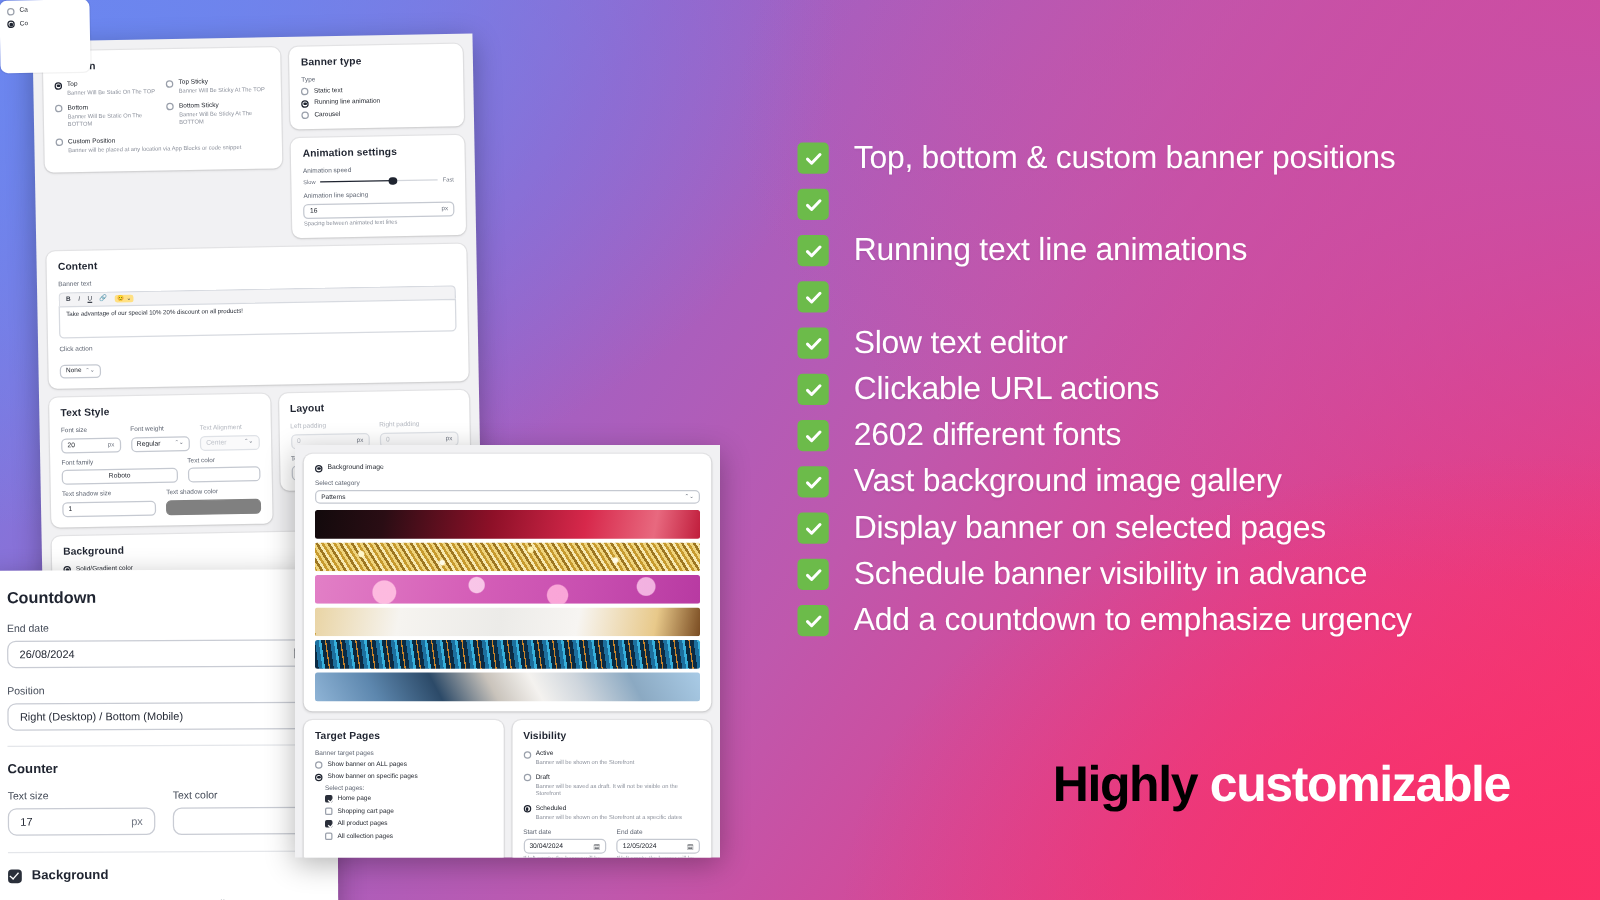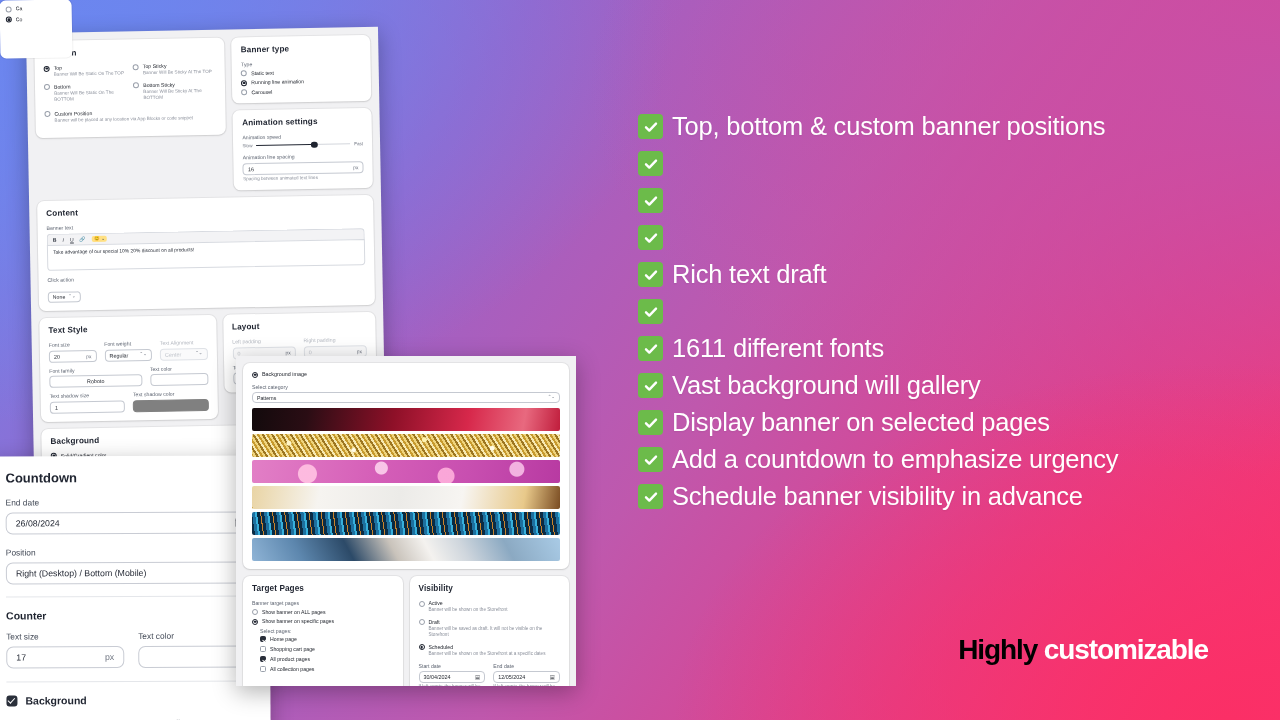"Top, bottom & custom banner" .feature-row { gap: 9px -> 20px }
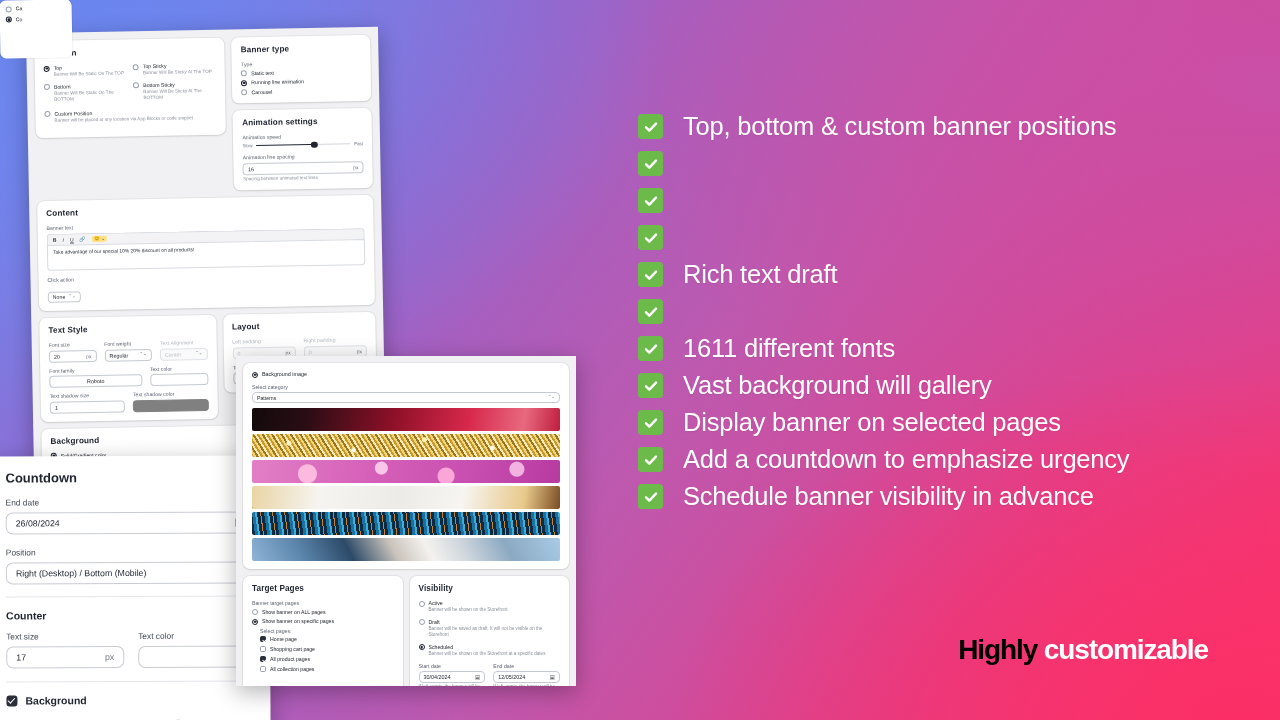"Running text line animations" span.feature-label { html: none -> <span>Running text line animations</span> }
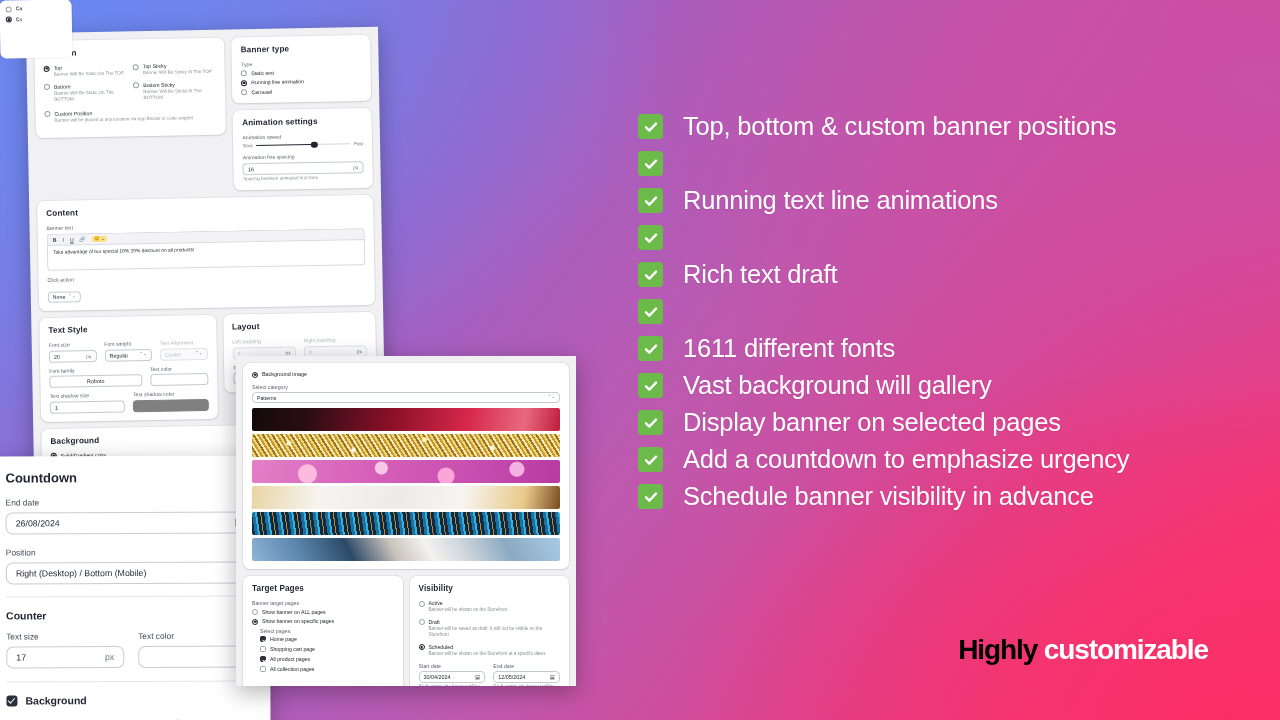"Rich text draft" span.feature-label { text: Rich text draft -> Slow text editor }
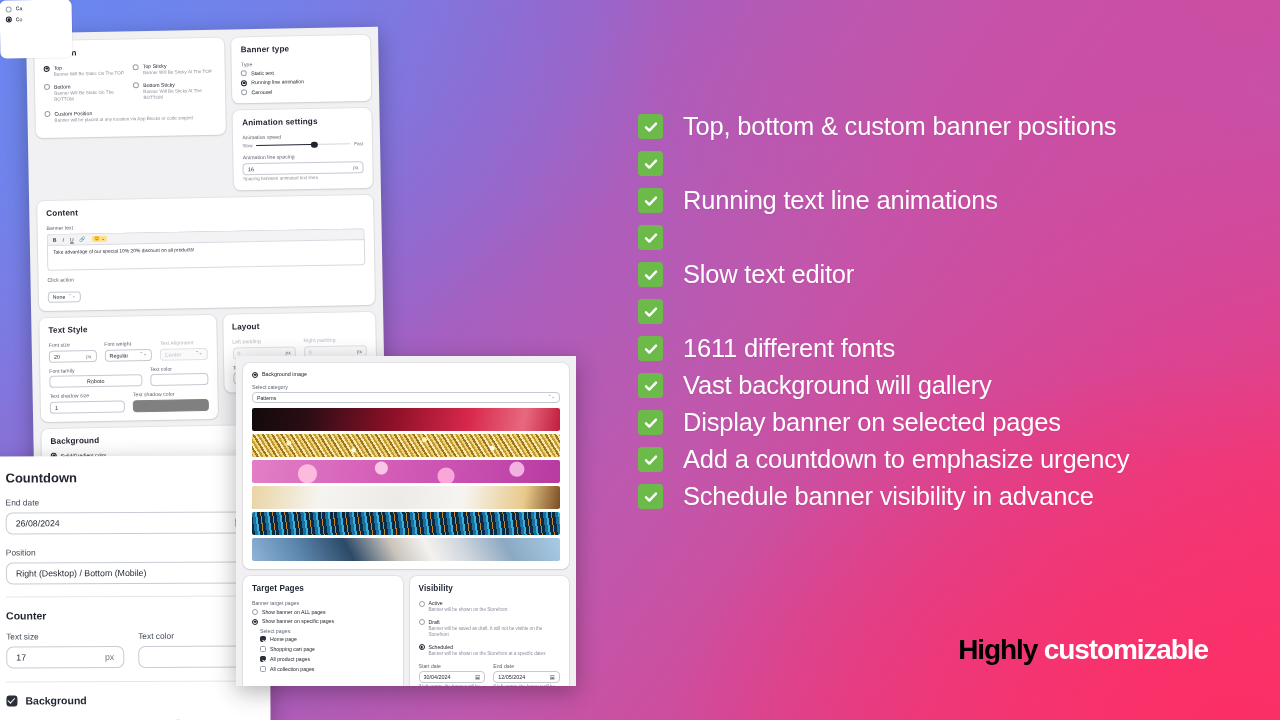"Clickable URL actions" span.feature-label { html: none -> <span>Clickable URL actions</span> }
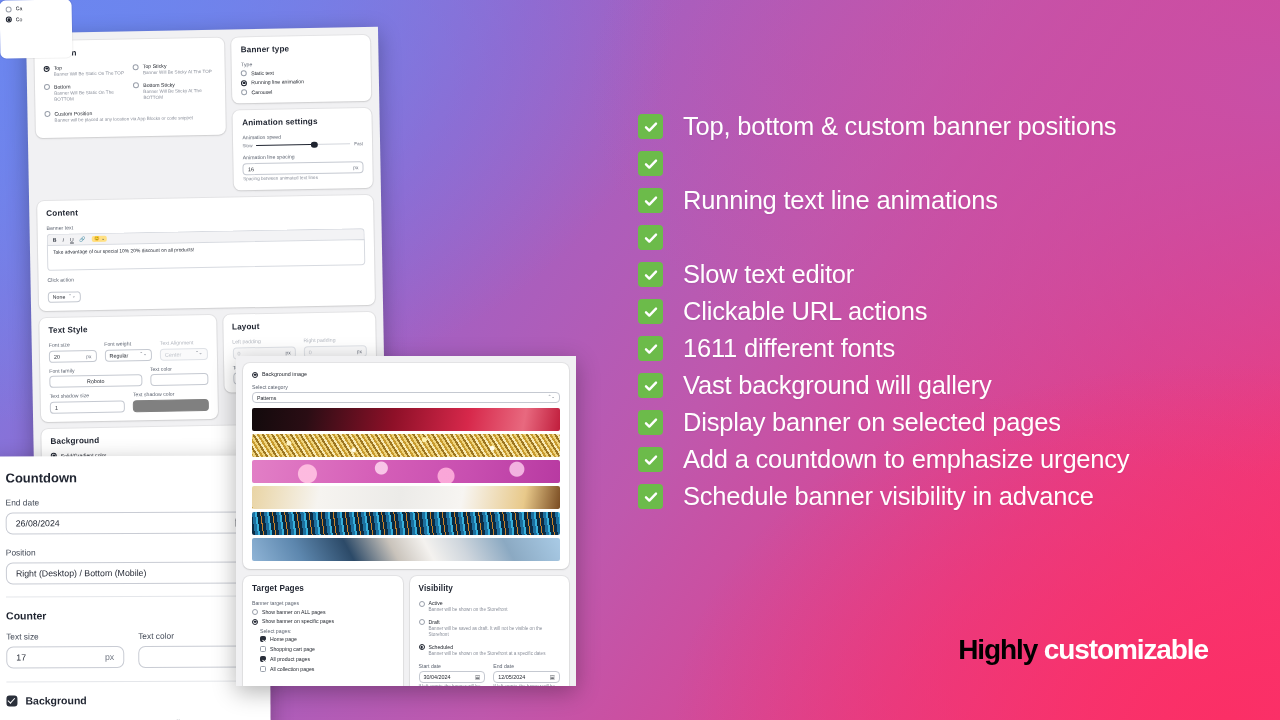"1611 different fonts" span.feature-label { text: 1611 -> 2602 }
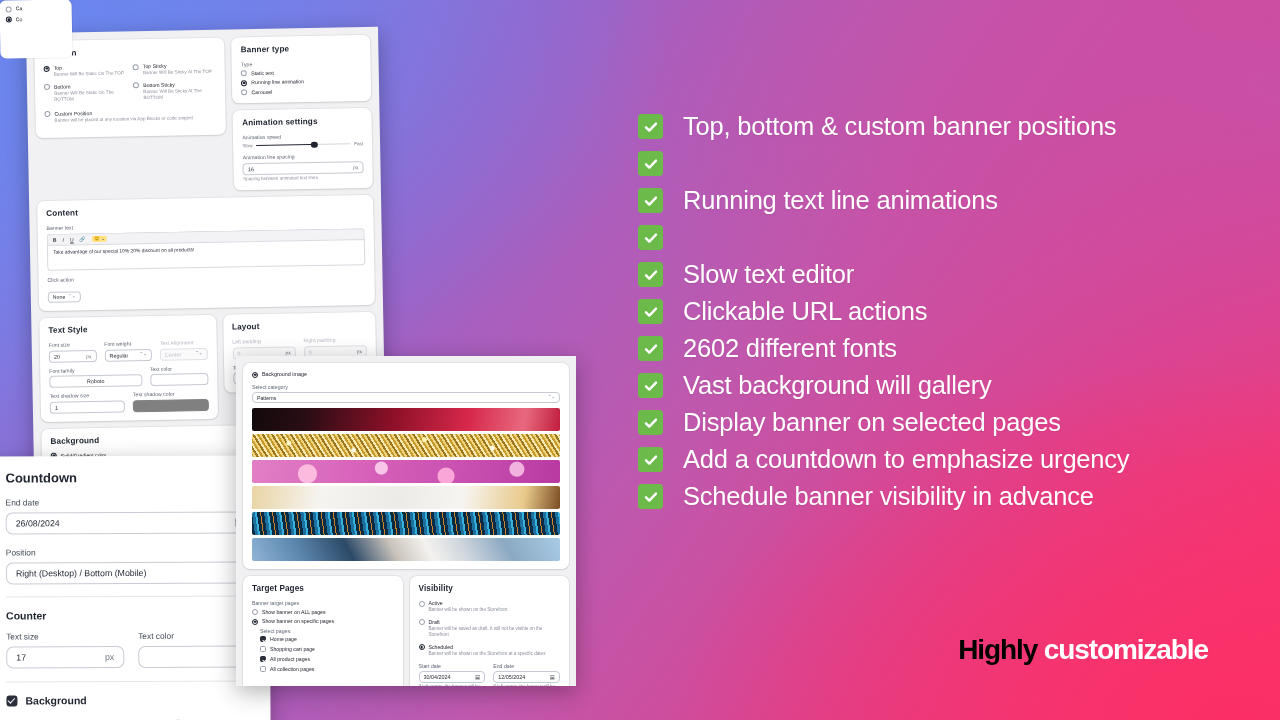"Vast background will gallery" span.feature-label { text: will -> image }
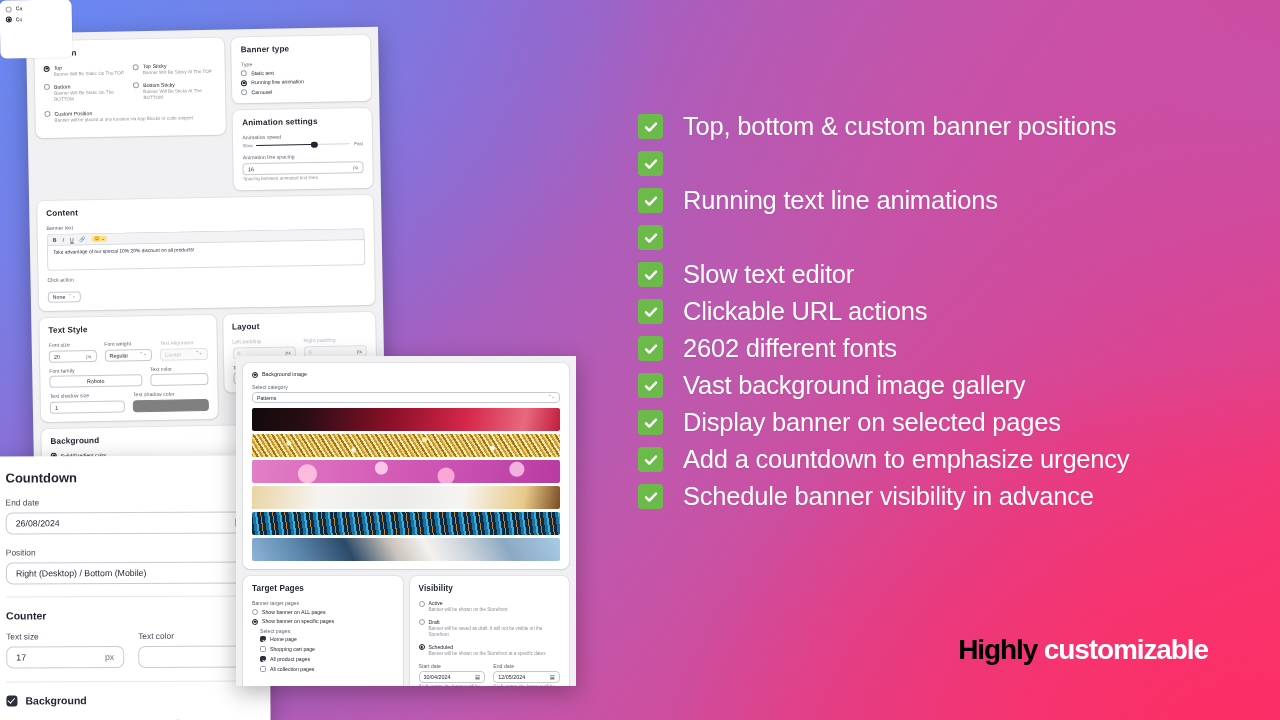"Add a countdown to emphasize" div.feature-row { order: before "Schedule banner visibility in advance" -> after "Schedule banner visibility in advance" }
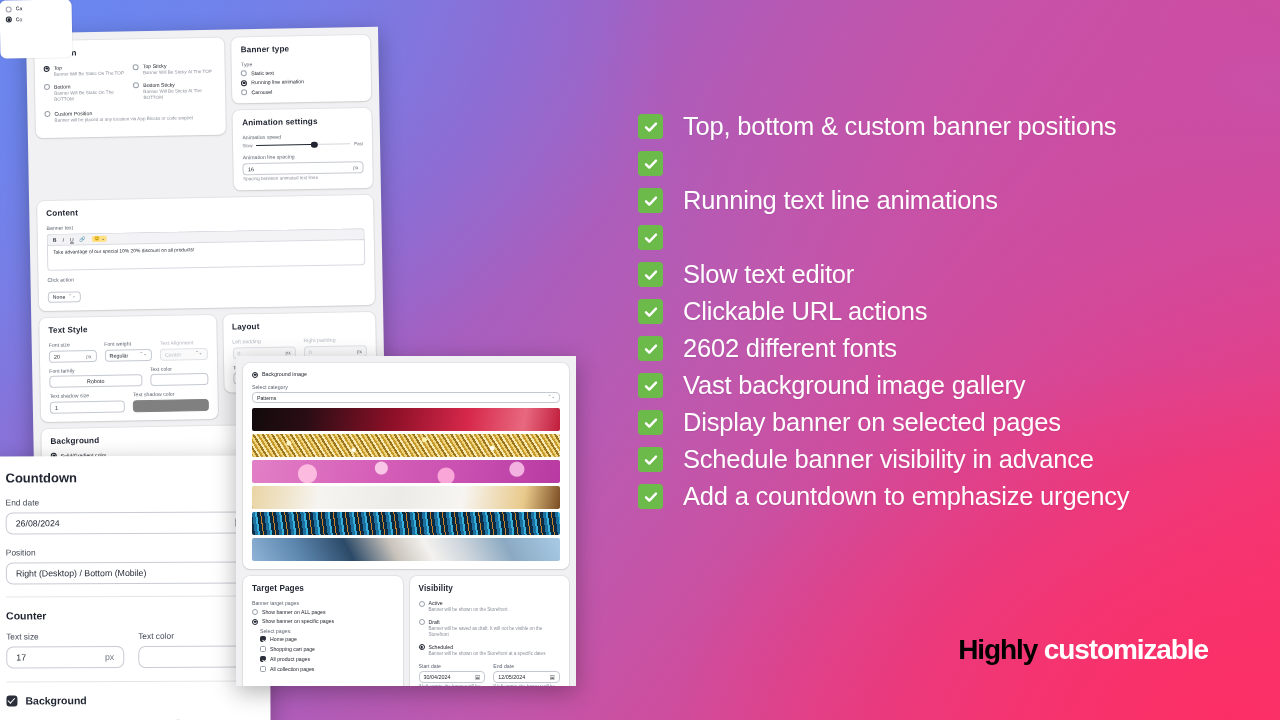"Highly customizable" .tagline { font-size: 28px -> 40px; top: 634px -> 606px }
